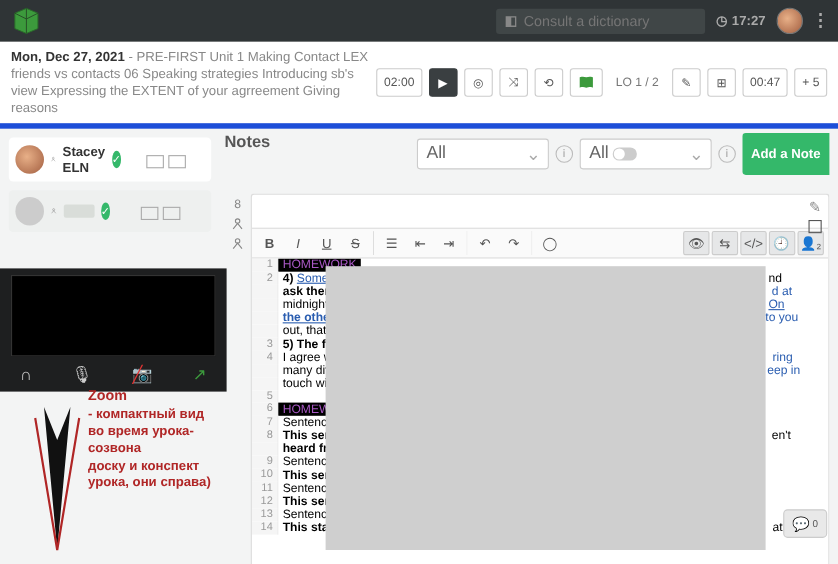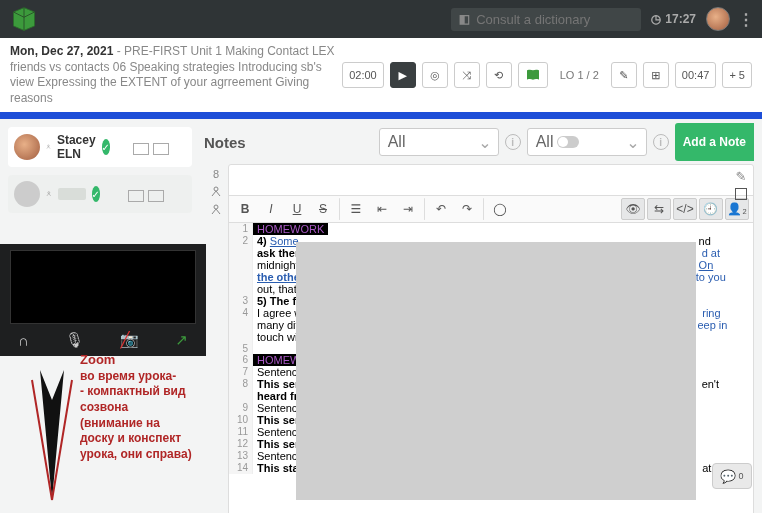"Mon, Dec 27, 2021 -" .subhead { border-bottom: 7px solid #1d4ed8 -> 5px solid #1d4ed8 }
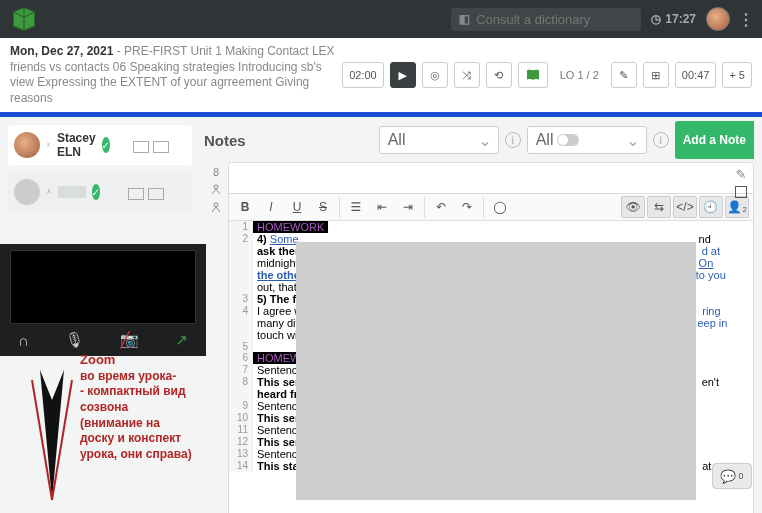"Notes" .notes-head { align-items: center -> flex-start; margin-bottom: 3px -> 17px }
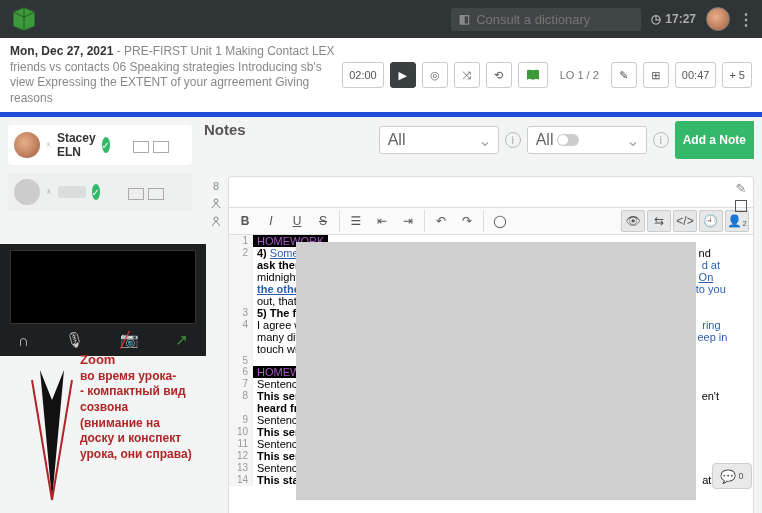"во время урока-" div { order: before "- компактный вид" -> after "- компактный вид" }
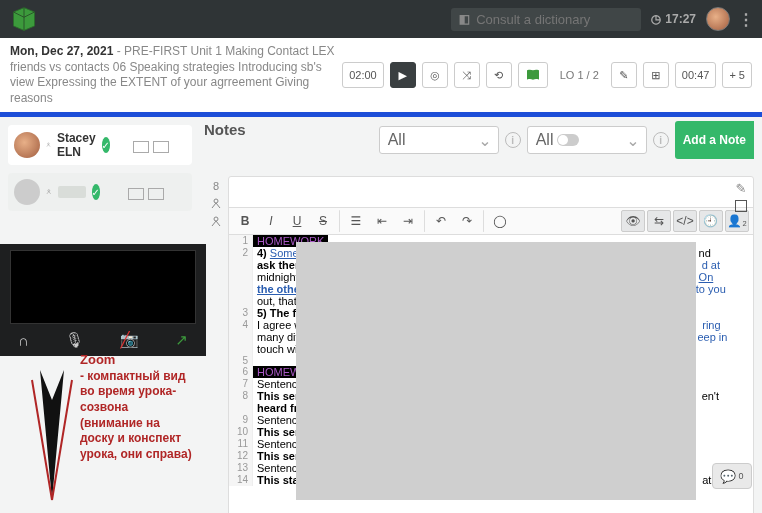"(внимание на" div { html: <div>(внимание на</div> -> none }
